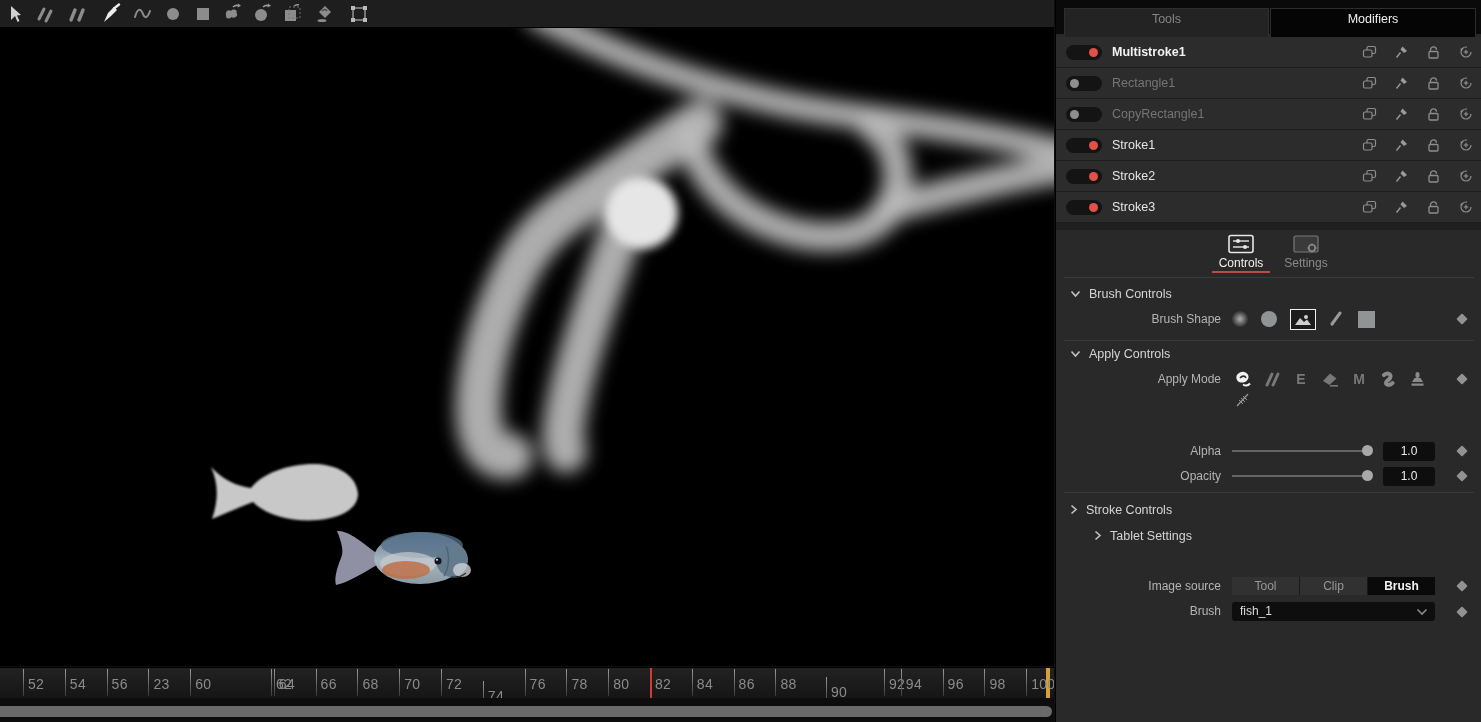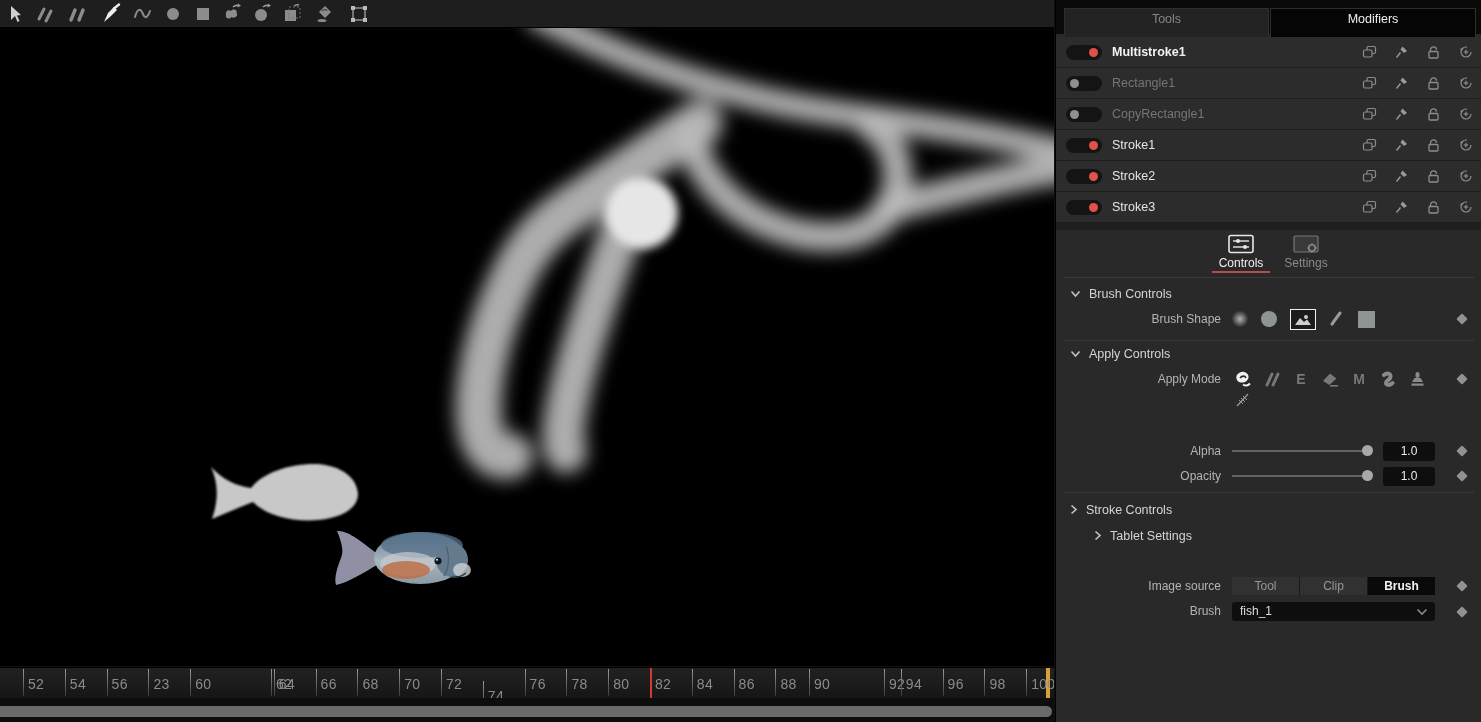"90" span.tick { left: 809px -> 826px; margin-top: none -> 8px }
